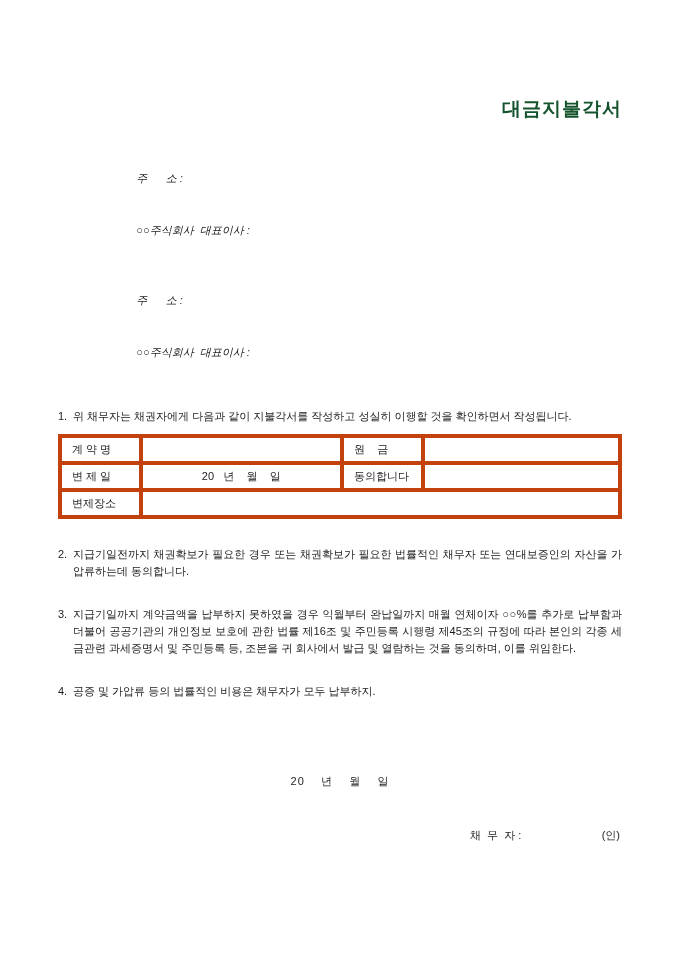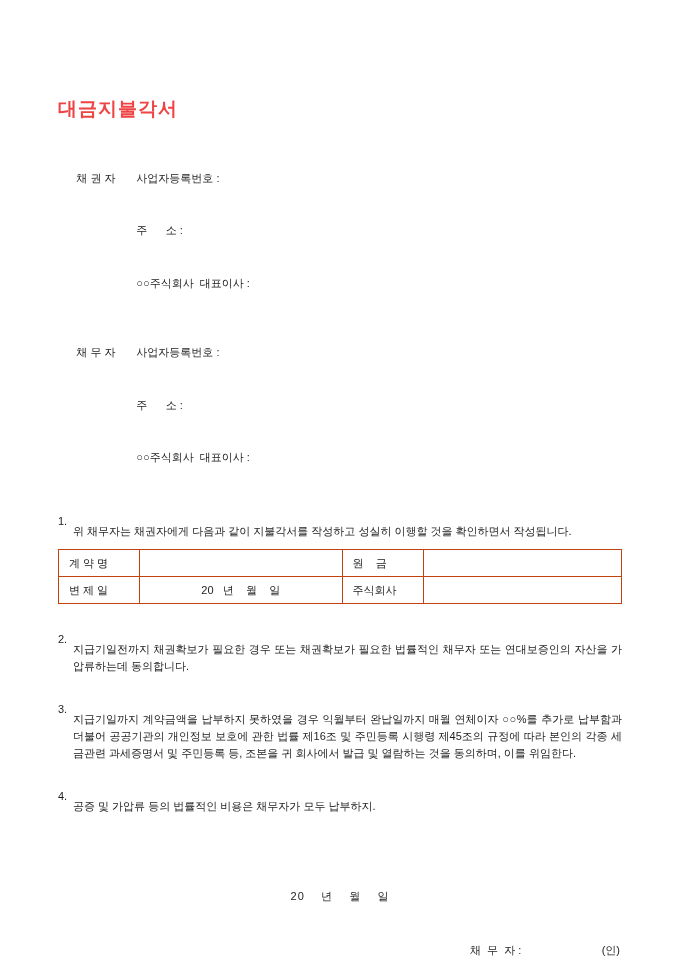"대금지불각서" .doc-title { color: #ef4444 -> #14532d; text-align: left -> right }
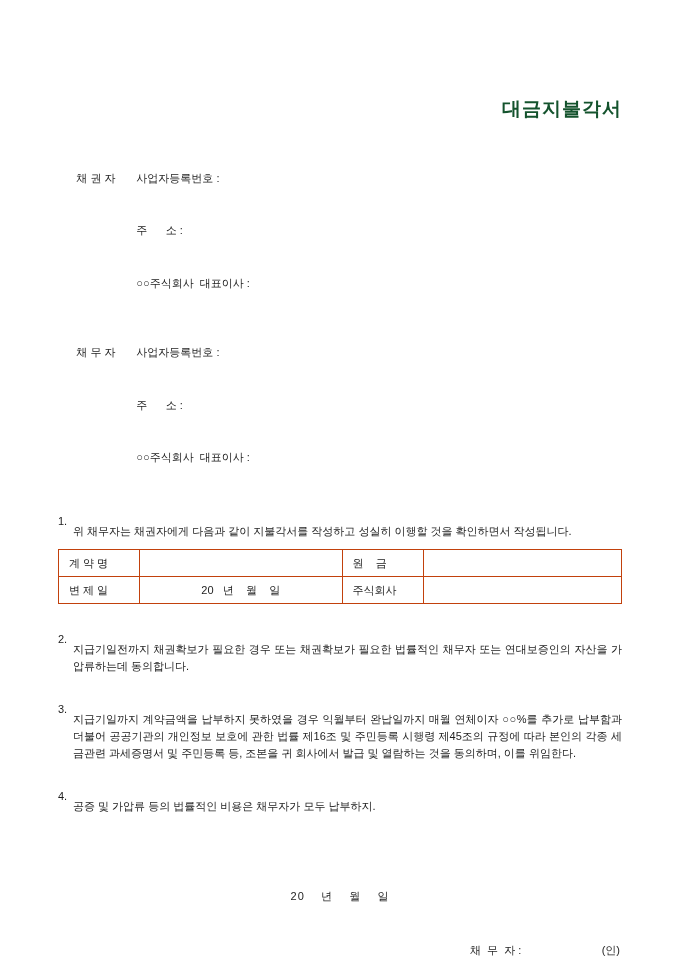"채 권 자 사업자등록번호 :" div.party-row { html: <div> <span>채 권 자</span><span>사업자등록번호 :</span> </div> -> none }
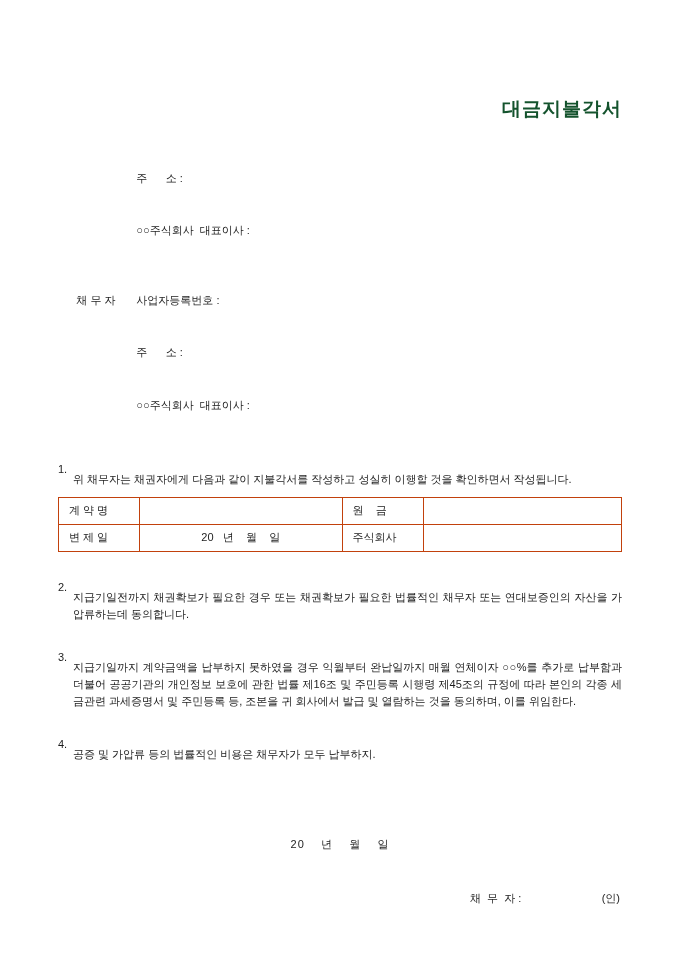"주 소 :" .party-indent { font-style: none -> italic }
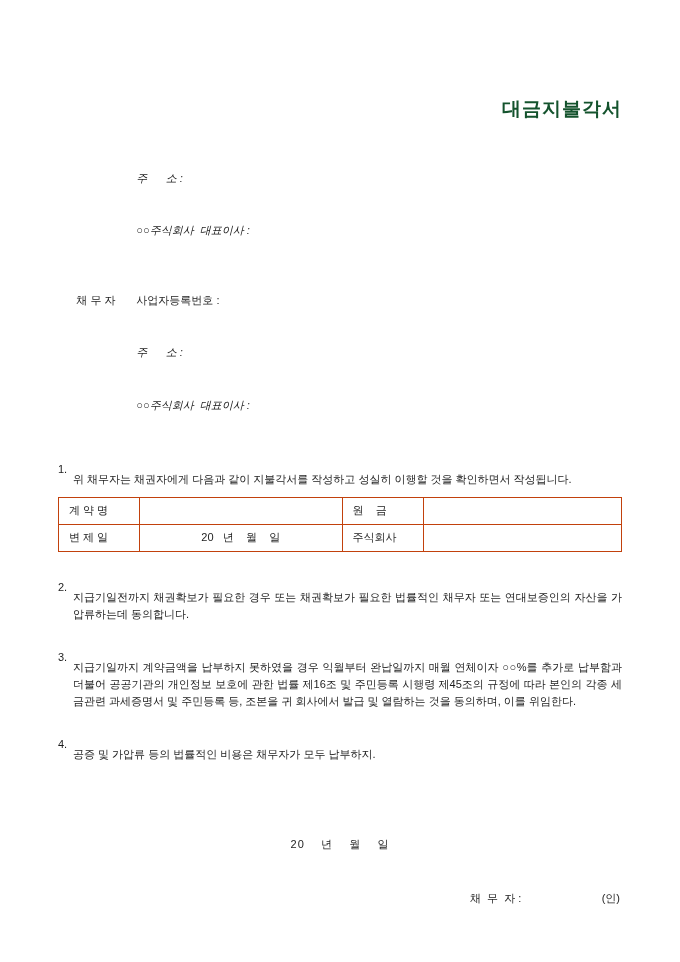"채 무 자 사업자등록번호 :" div.party-row { html: <div> <span>채 무 자</span><span>사업자등록번호 :</span> </div> -> none }
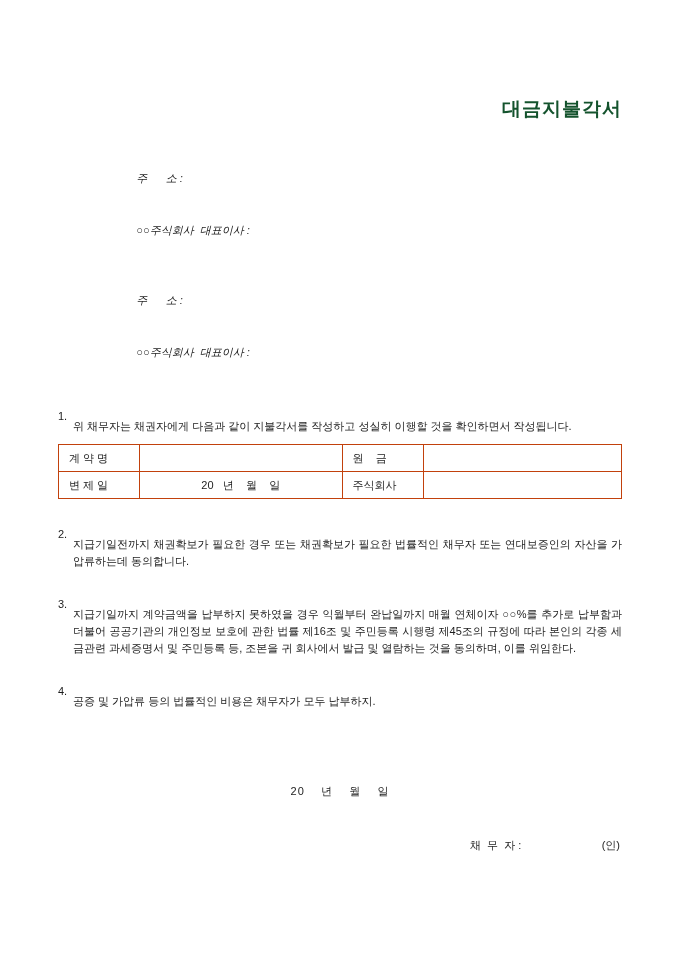"위 채무자는 채권자에게 다음과 같이" .clause-text { margin-top: 10px -> none }
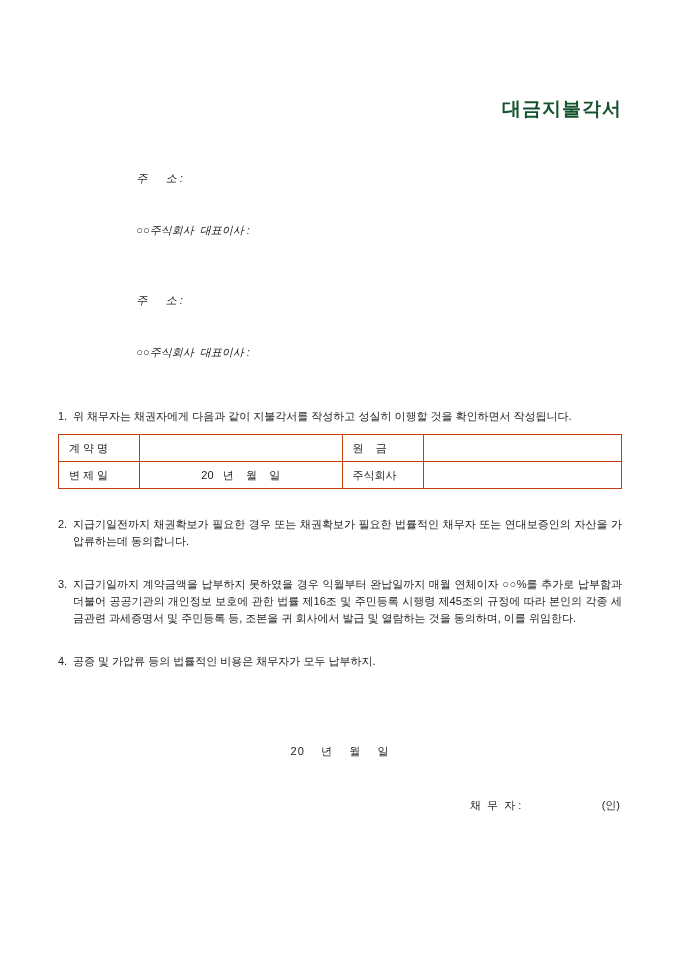"계 약 명" table.contract td { border: 1px solid #c2410c -> 4px solid #c2410c }
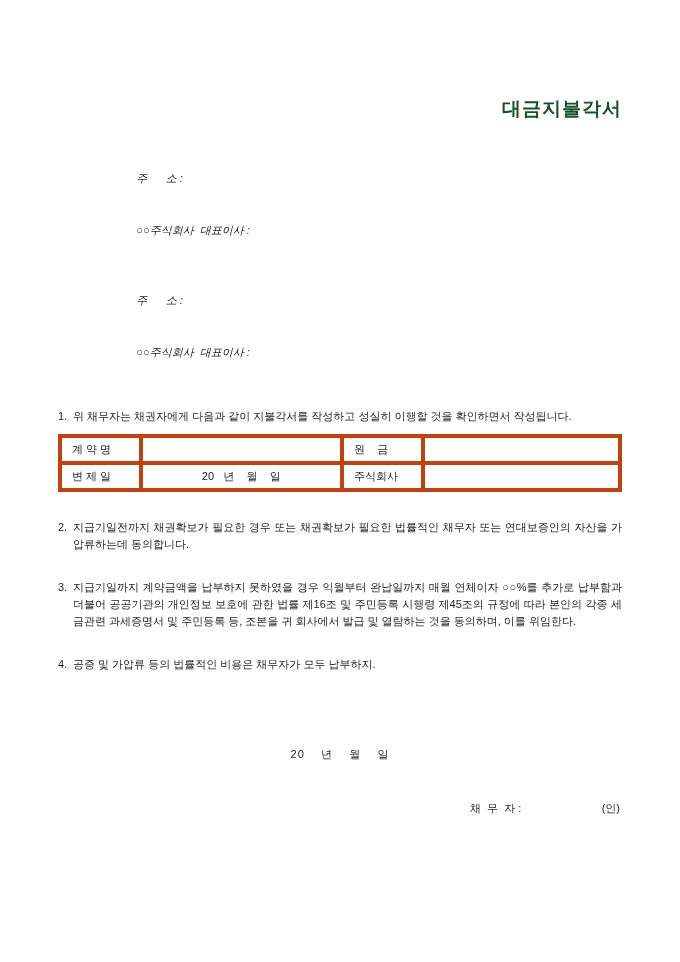"주식회사" td.c-label-2 { text: 주식회사 -> 동의합니다 }
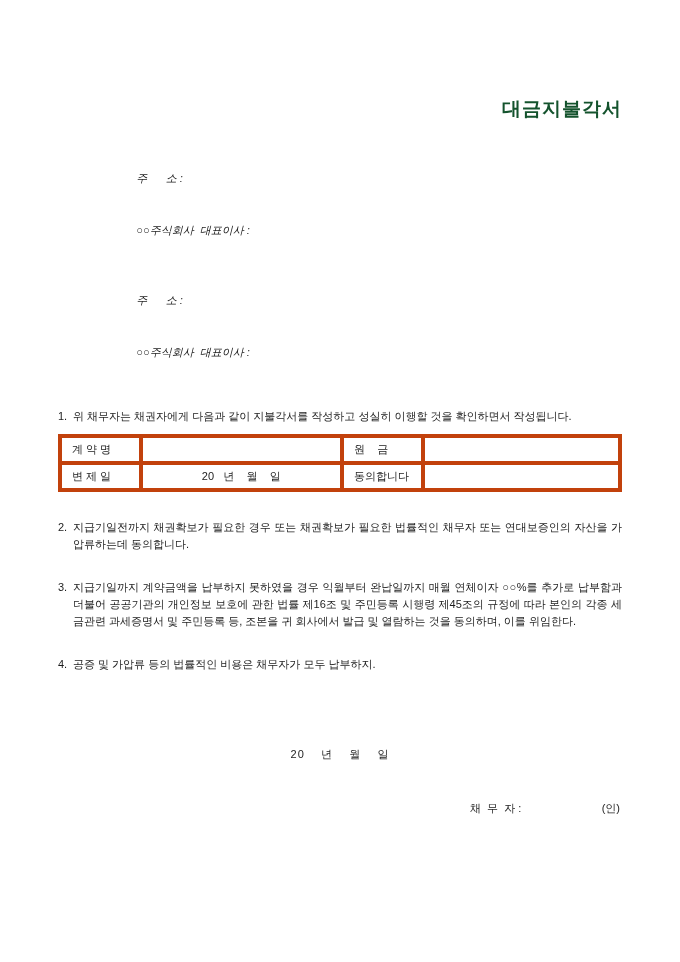"변제장소" tr { html: none -> <tr> <td>변제장소</td> <td></td> </tr> }
